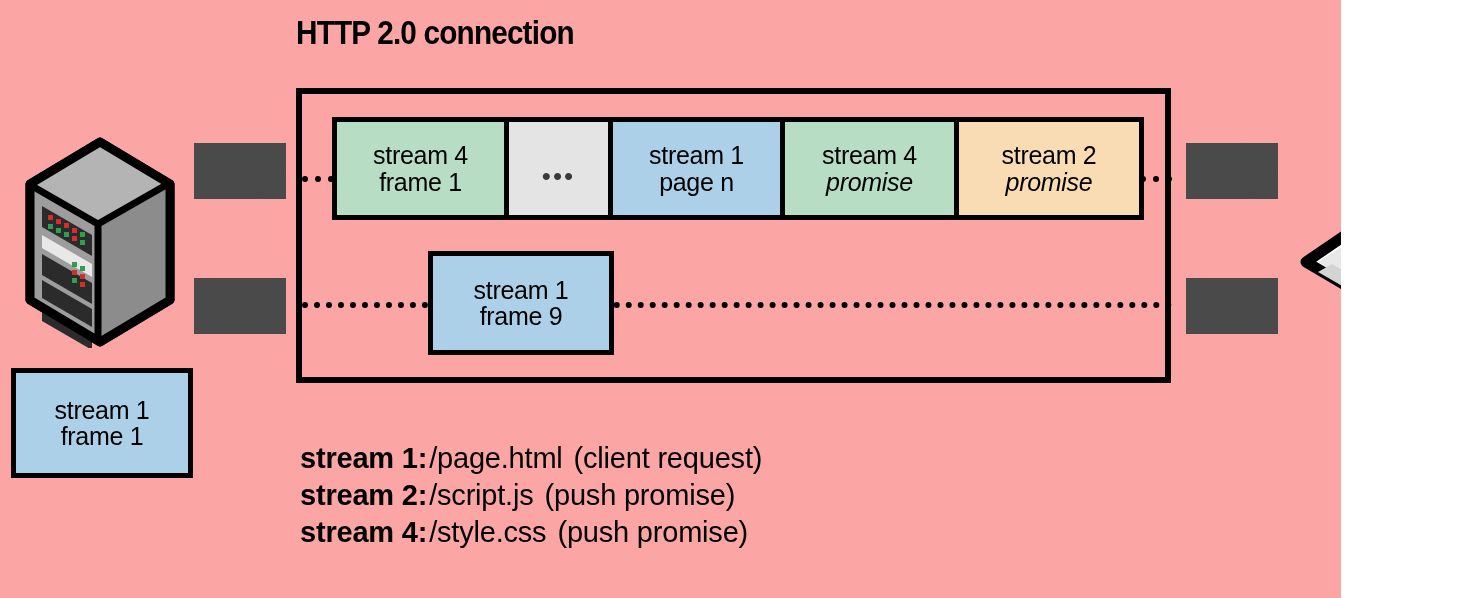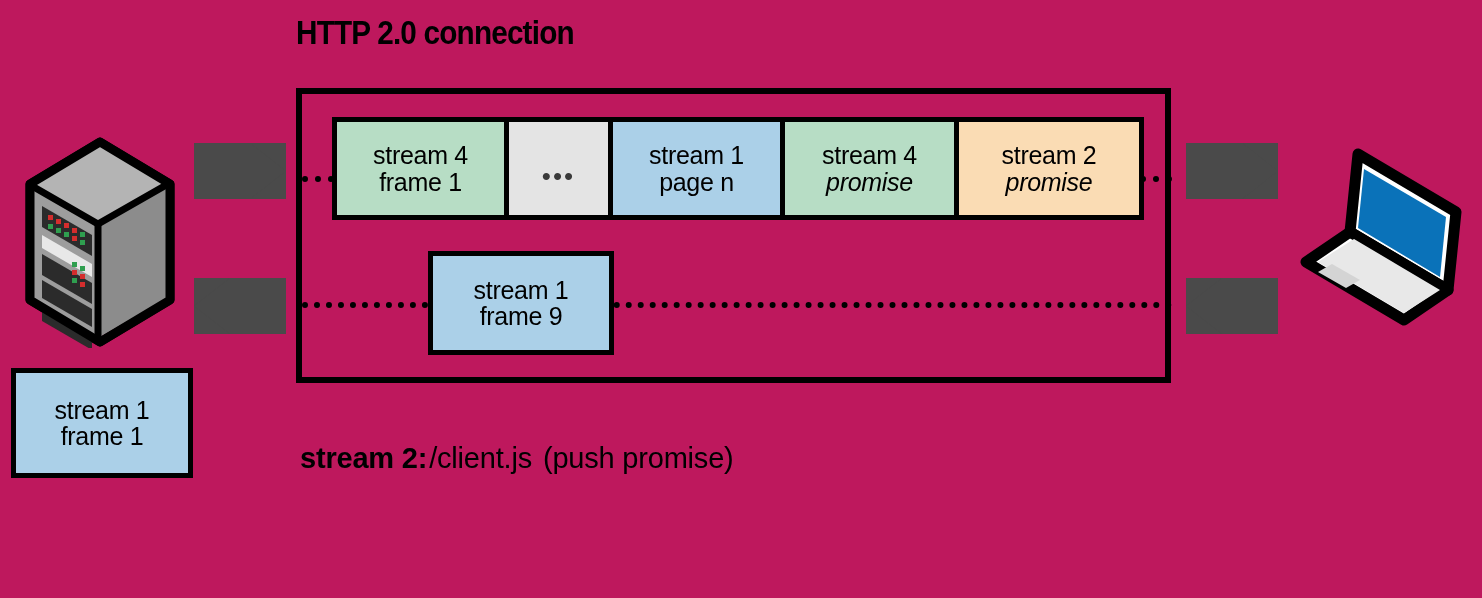"HTTP 2.0 connection" #stage { background: #be185d -> #fca5a5; width: 1482px -> 1341px }
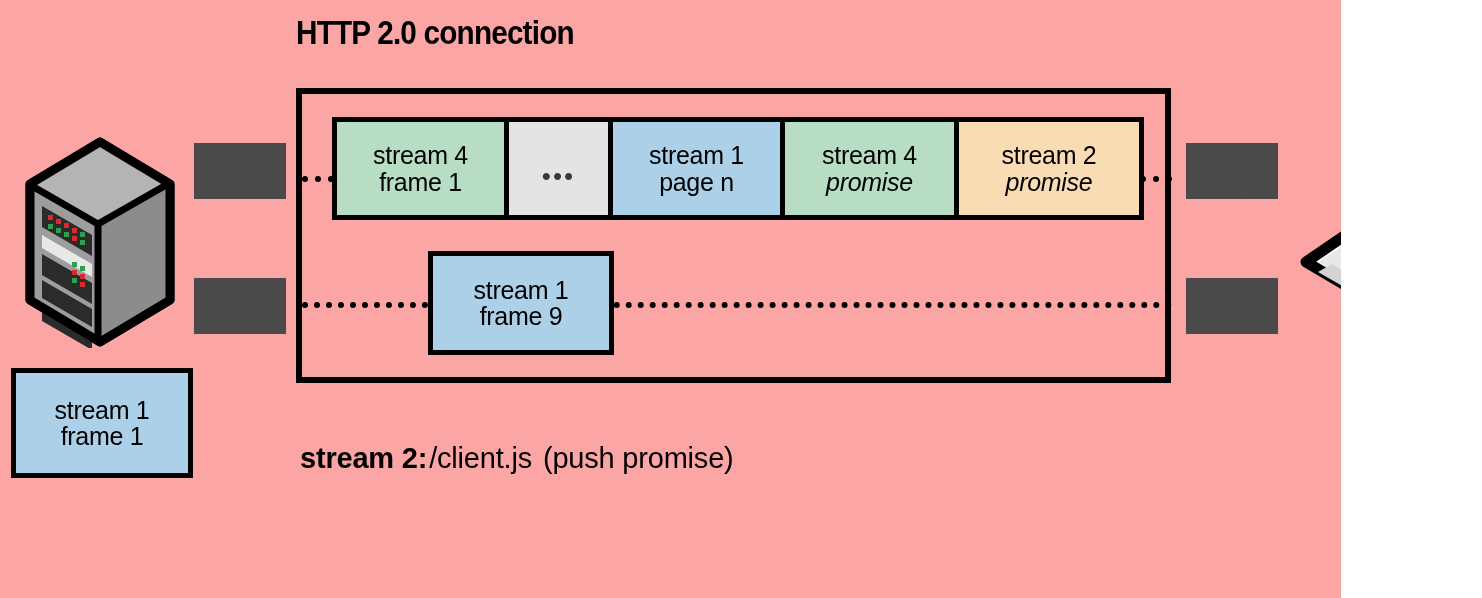"stream 1:/page.html (client request)" div.legend-line { html: none -> <div> <span>stream 1</span><span>:</span><span>/page.html</span><span>(client request)</span> </div> }
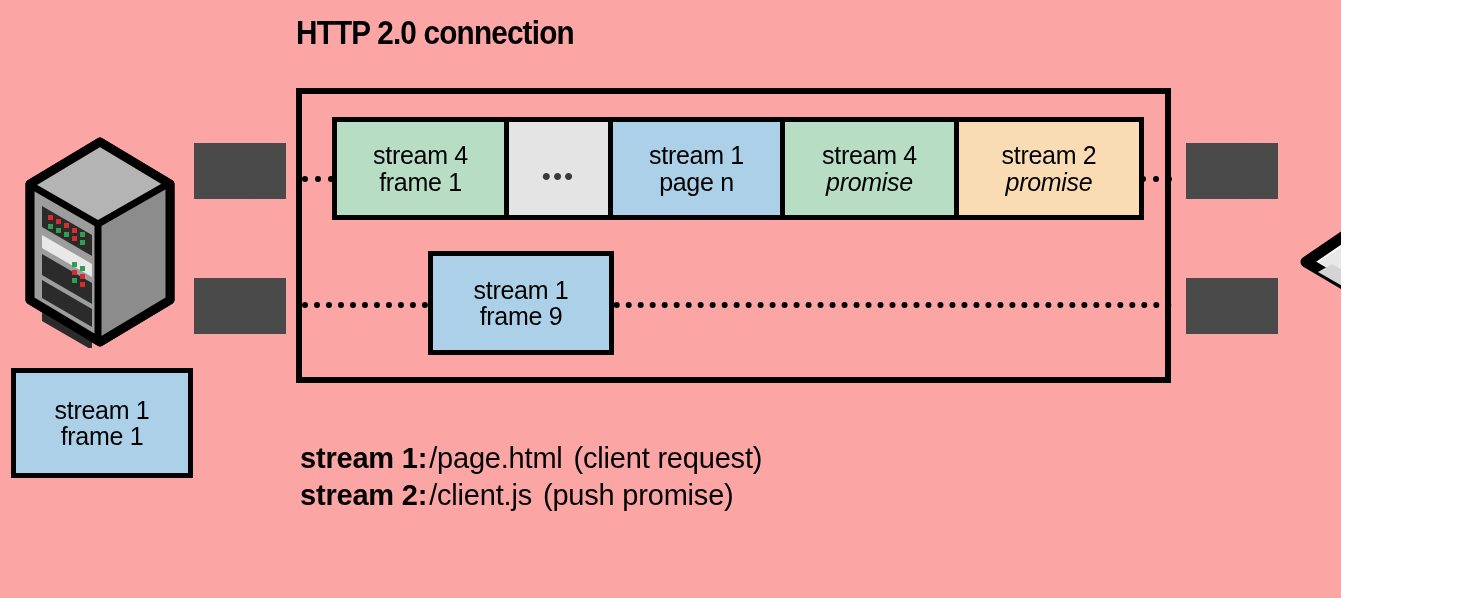"/client.js" span.path { text: /client.js -> /script.js }
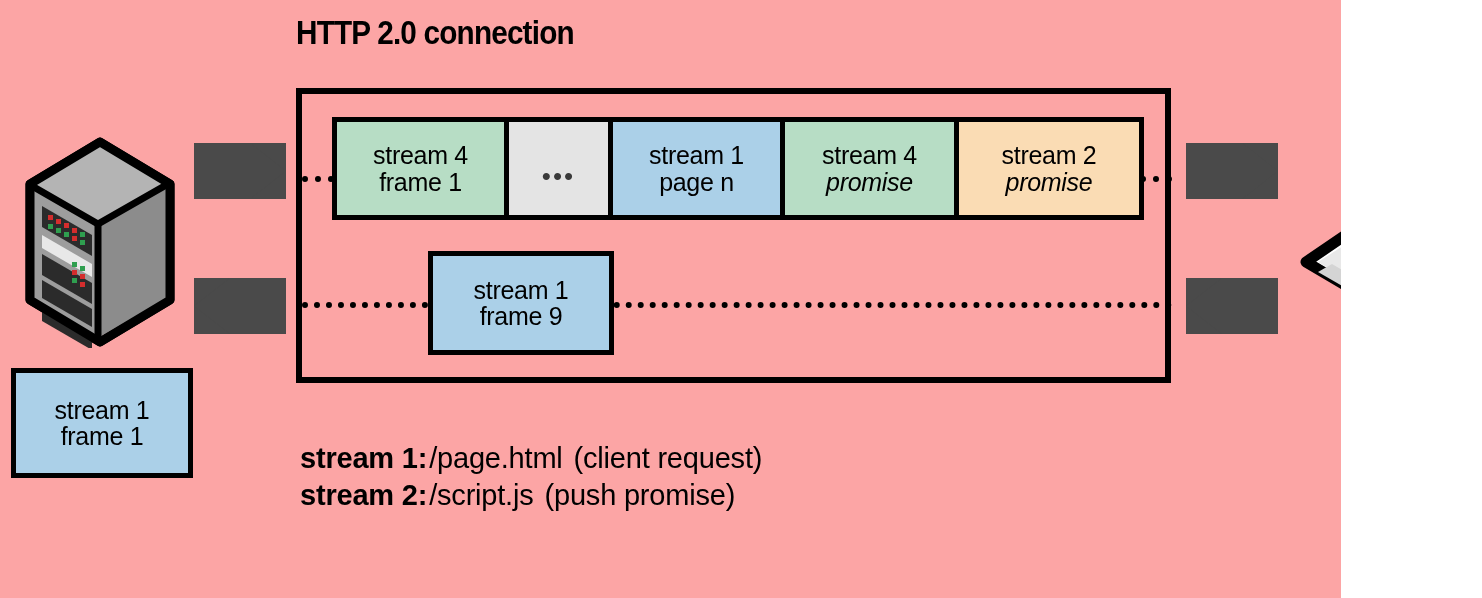"stream 4:/style.css (push promise)" div.legend-line { html: none -> <div> <span>stream 4</span><span>:</span><span>/style.css</span><span>(push promise)</span> </div> }
